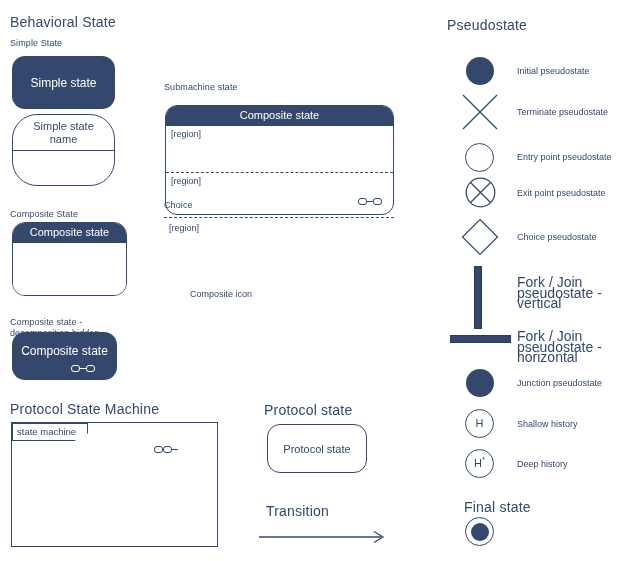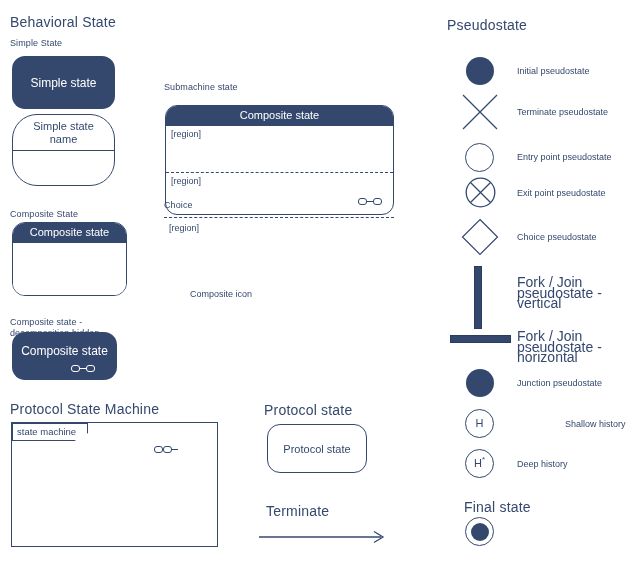"Shallow history" div.abs { margin-left: 48px -> none }
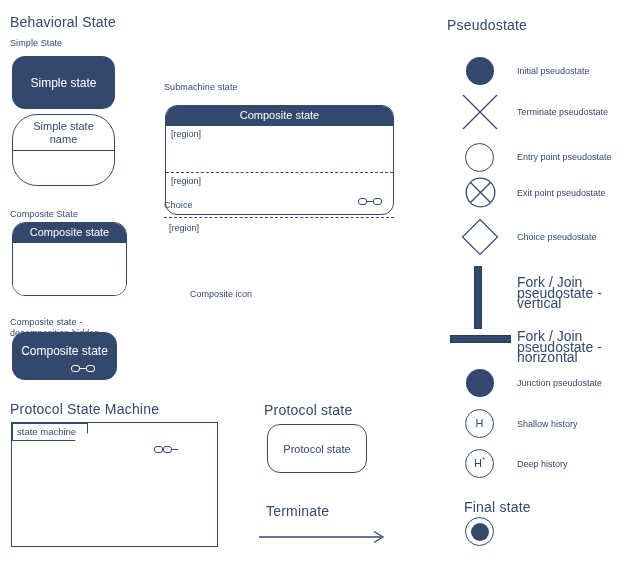"Terminate" div.abs { text: Terminate -> Transition }
